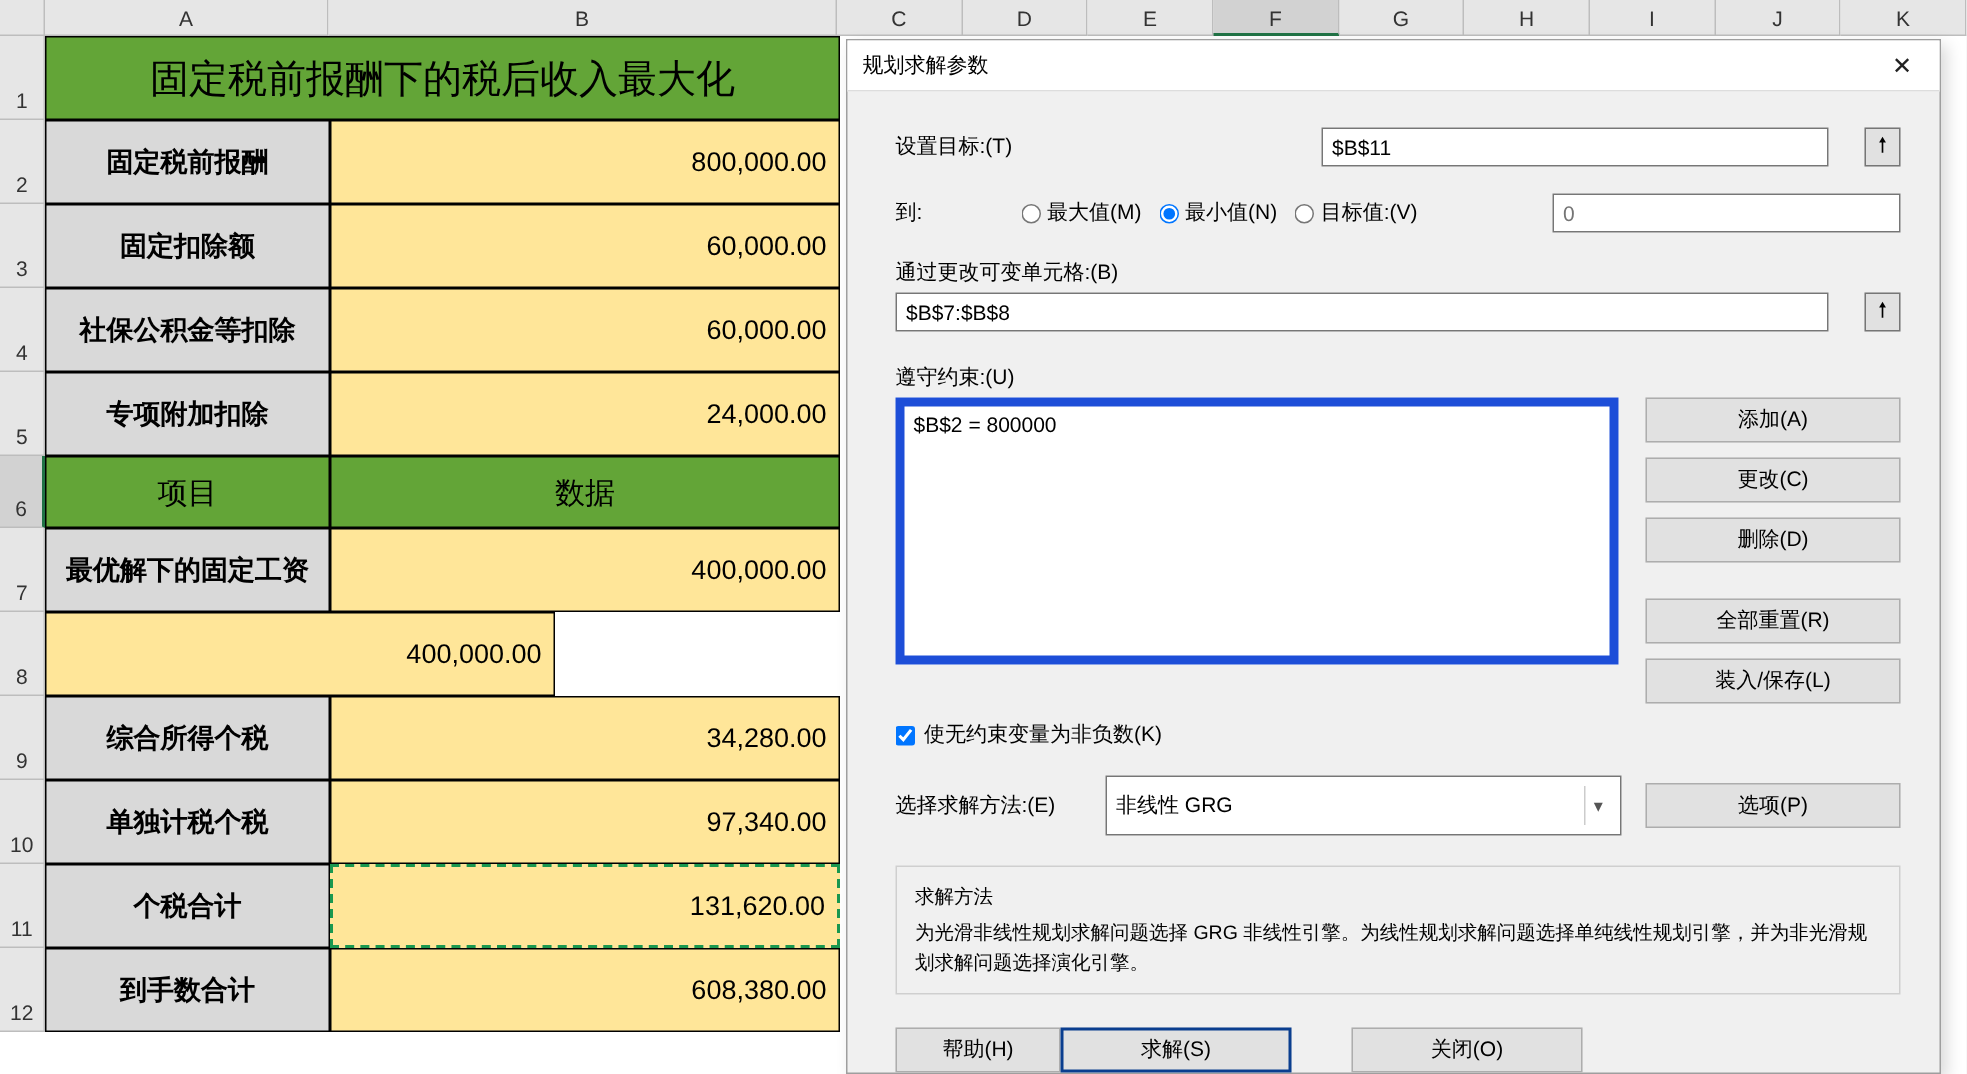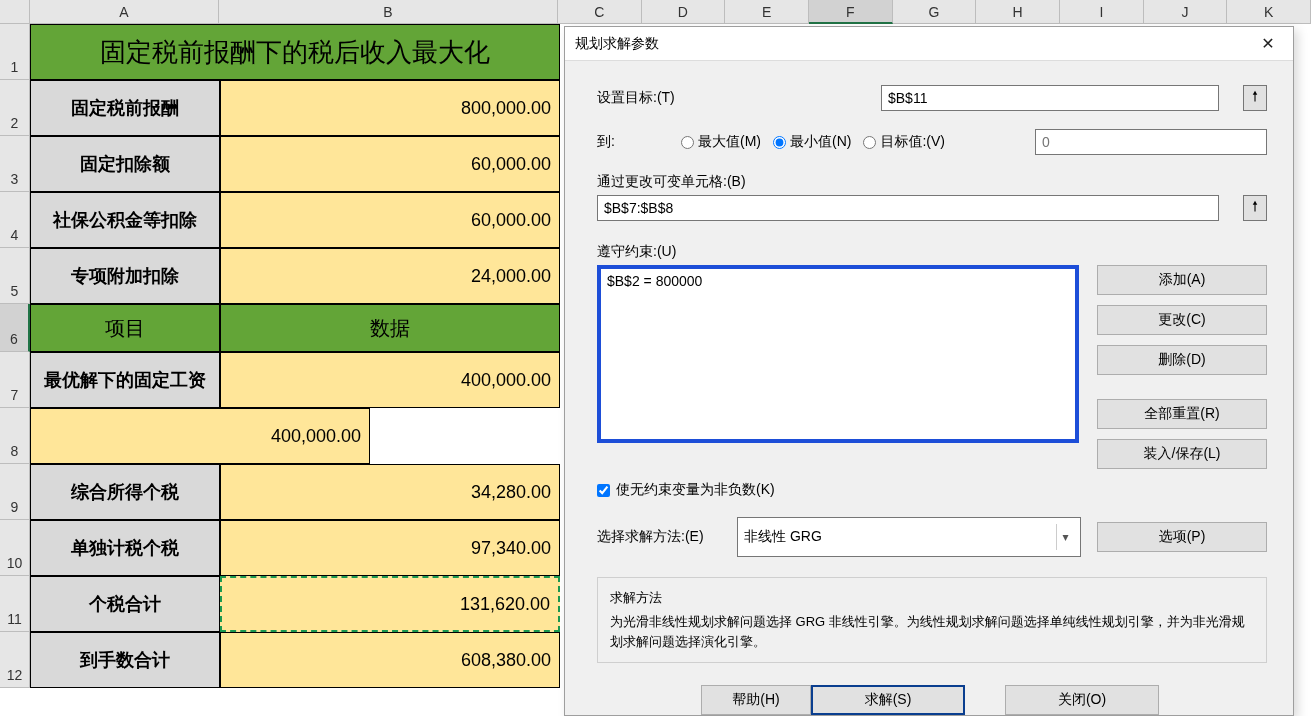"$B$2 = 800000" .constraints-box { border: 4px solid #1d4ed8 -> 6px solid #1d4ed8 }
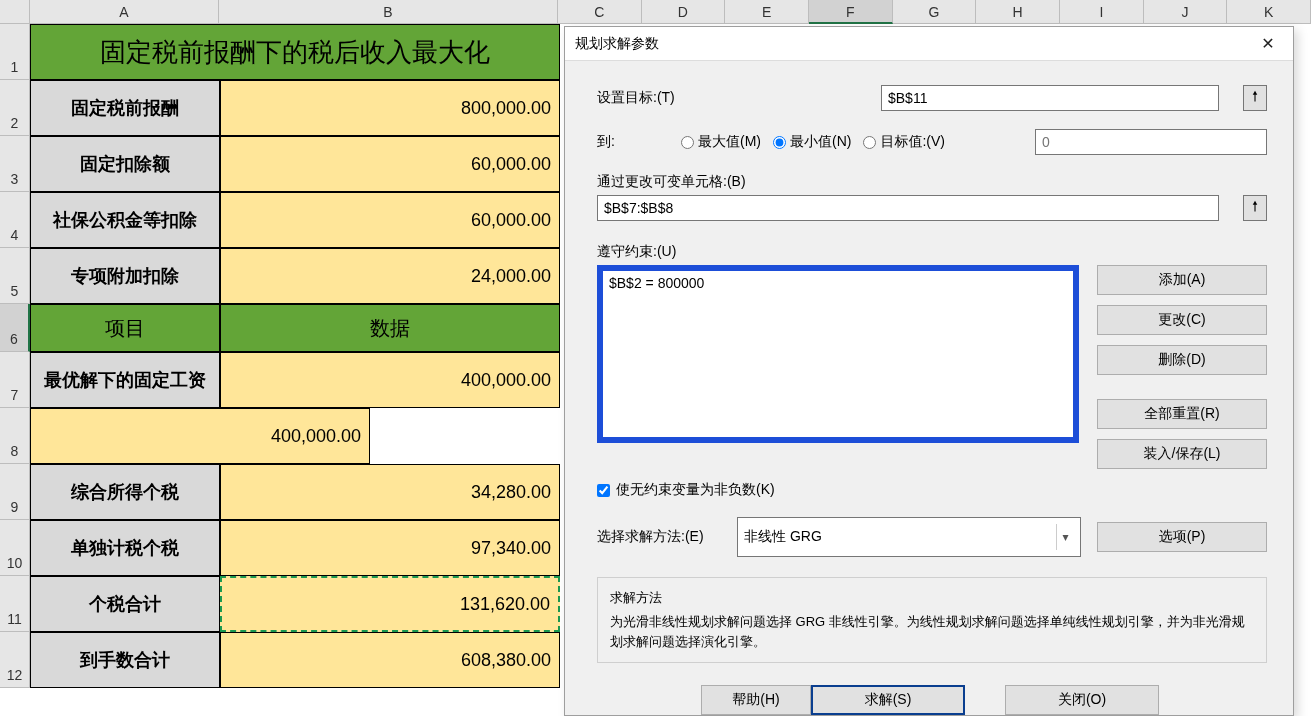"帮助(H)" .dlg-footer { justify-content: center -> flex-start }
